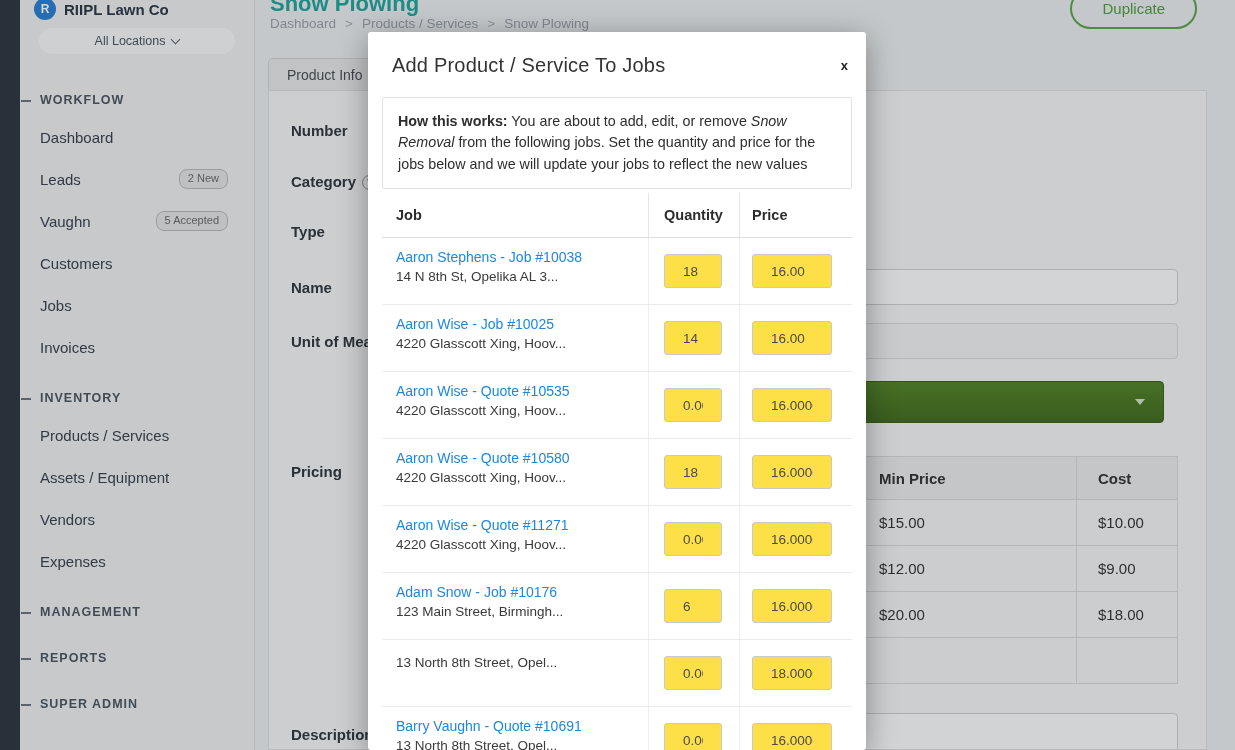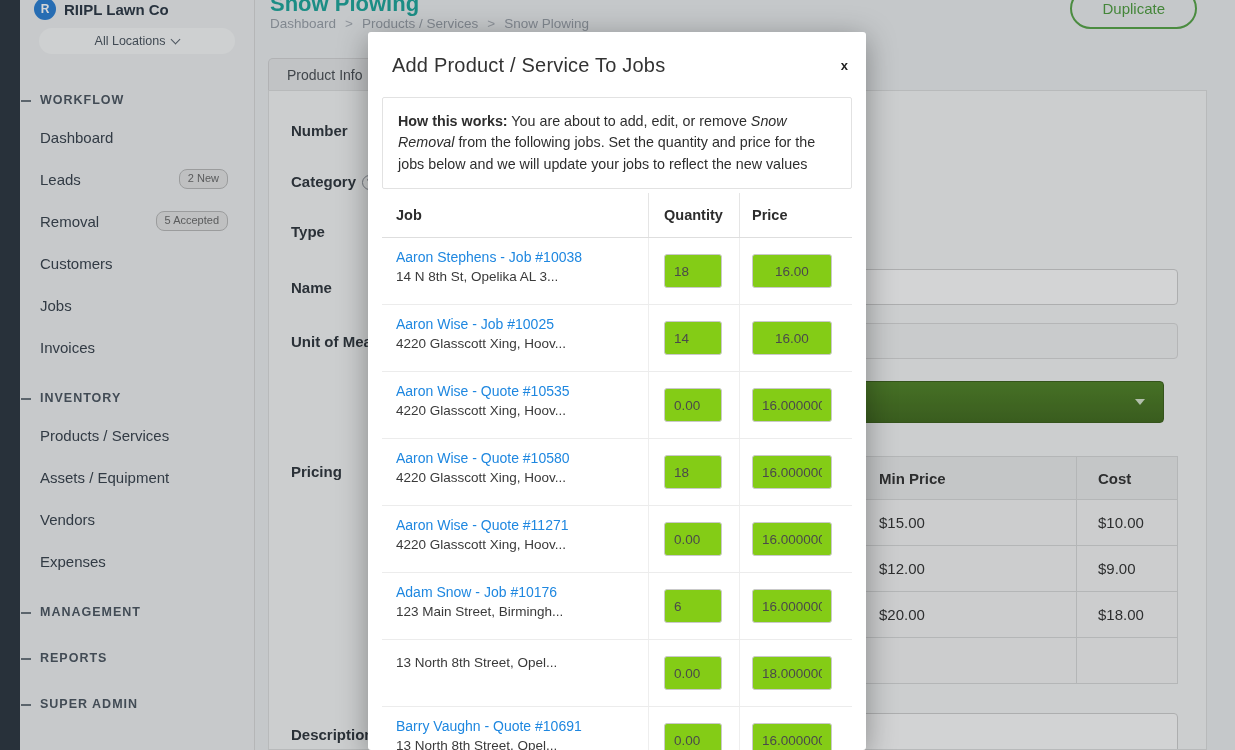"Removal" span { text: Removal -> Vaughn }
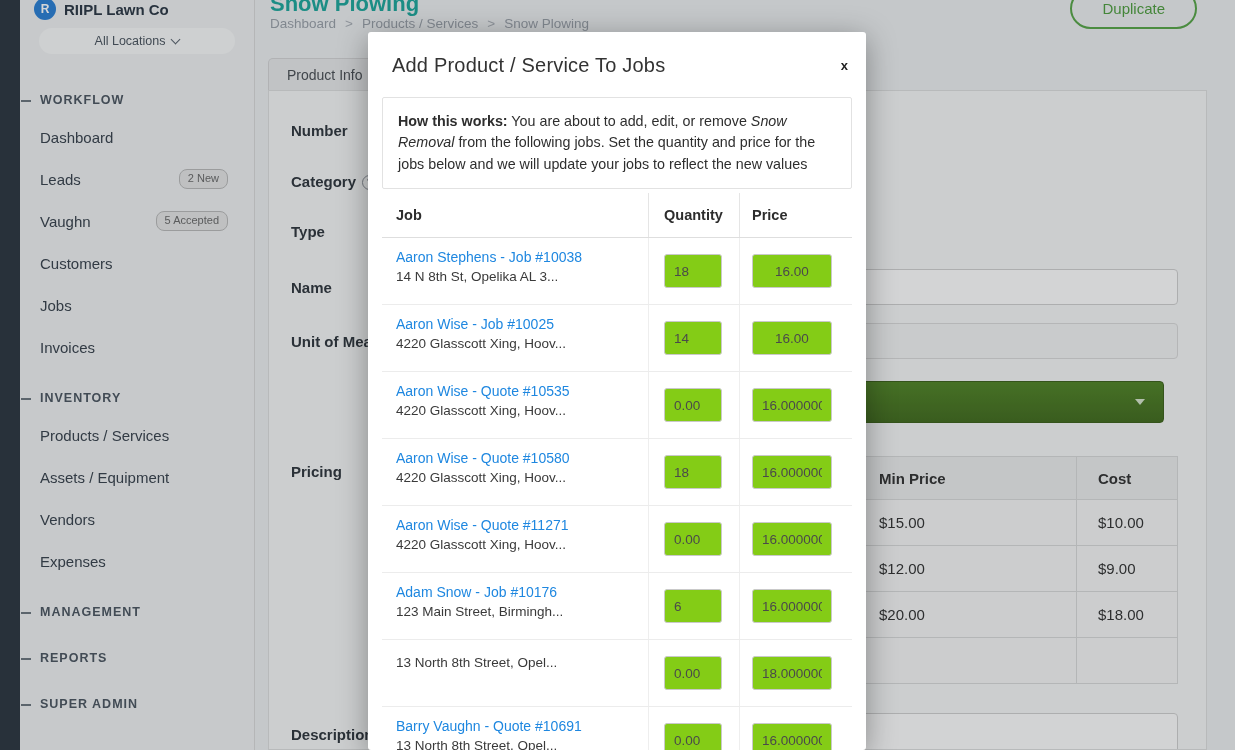"18" .num-input { background: #84cc16 -> #fde047; padding: 0 9px -> 0 18px }
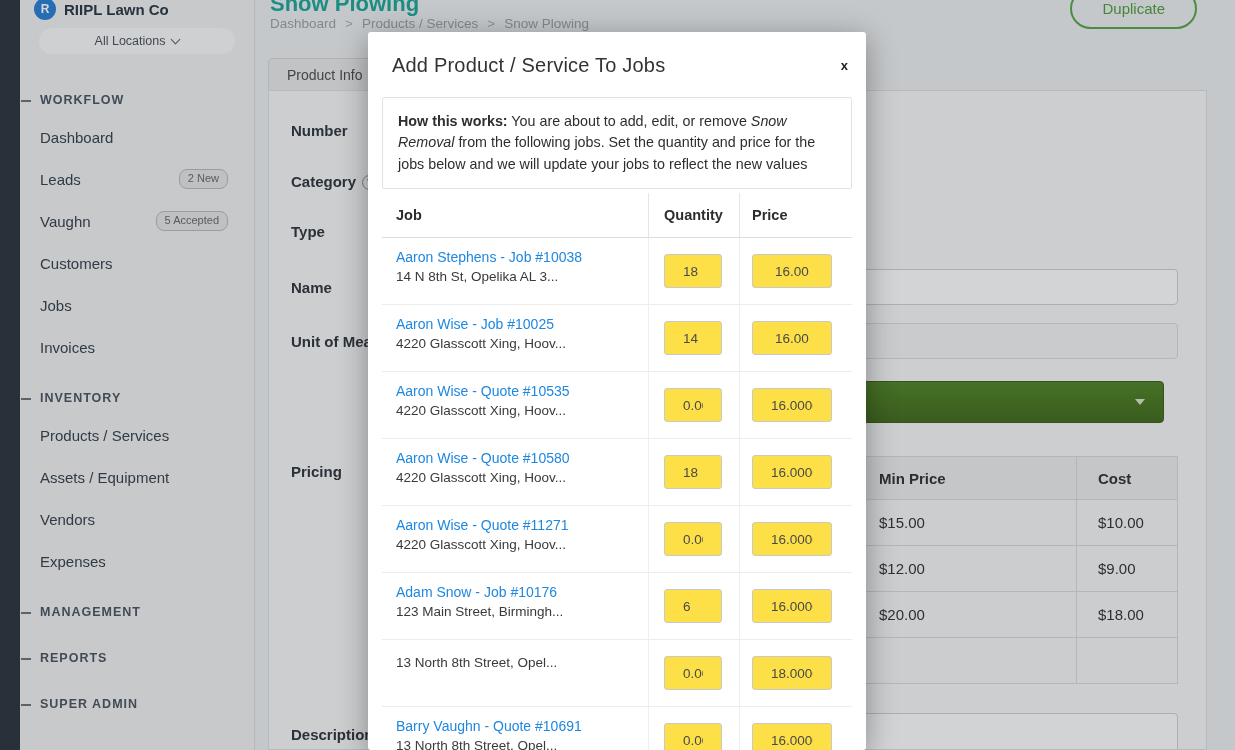"16.00" .price-input { text-align: center -> none }
